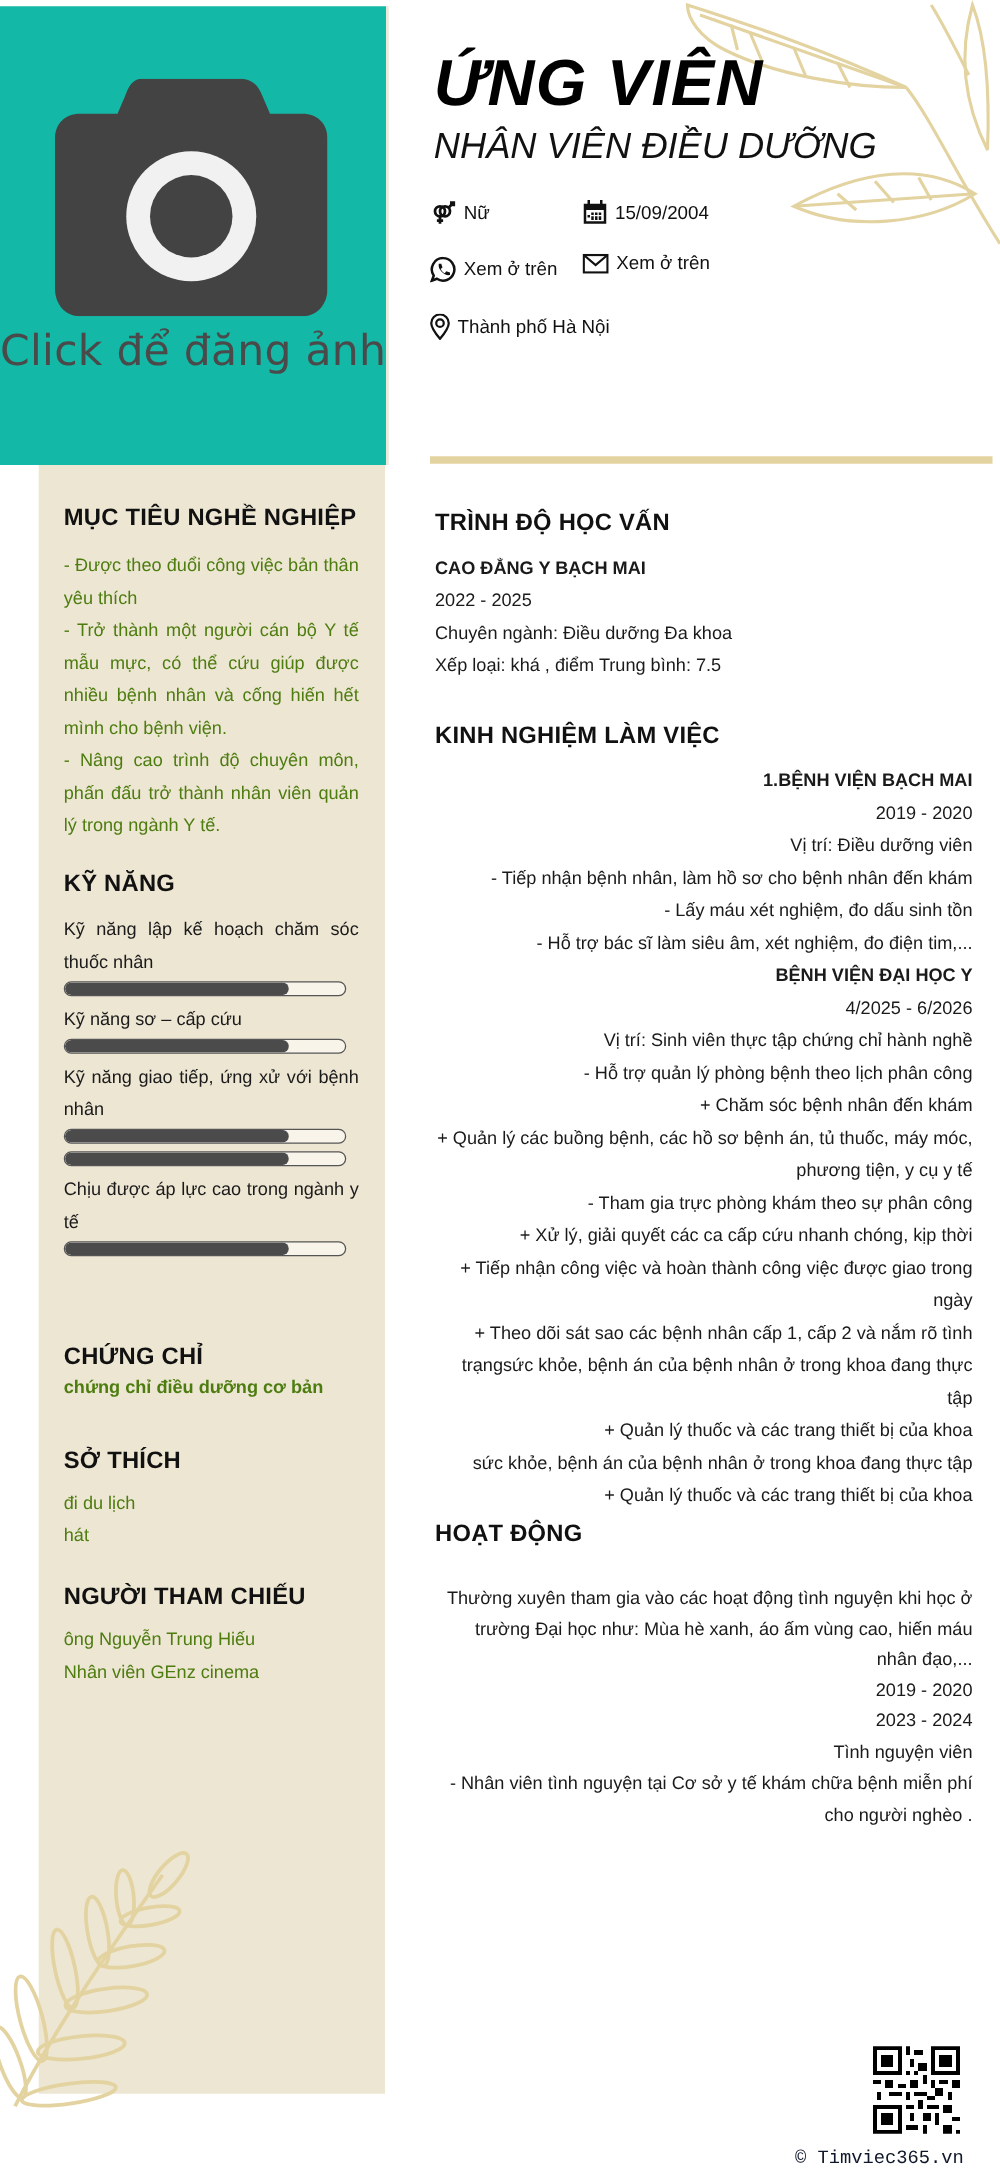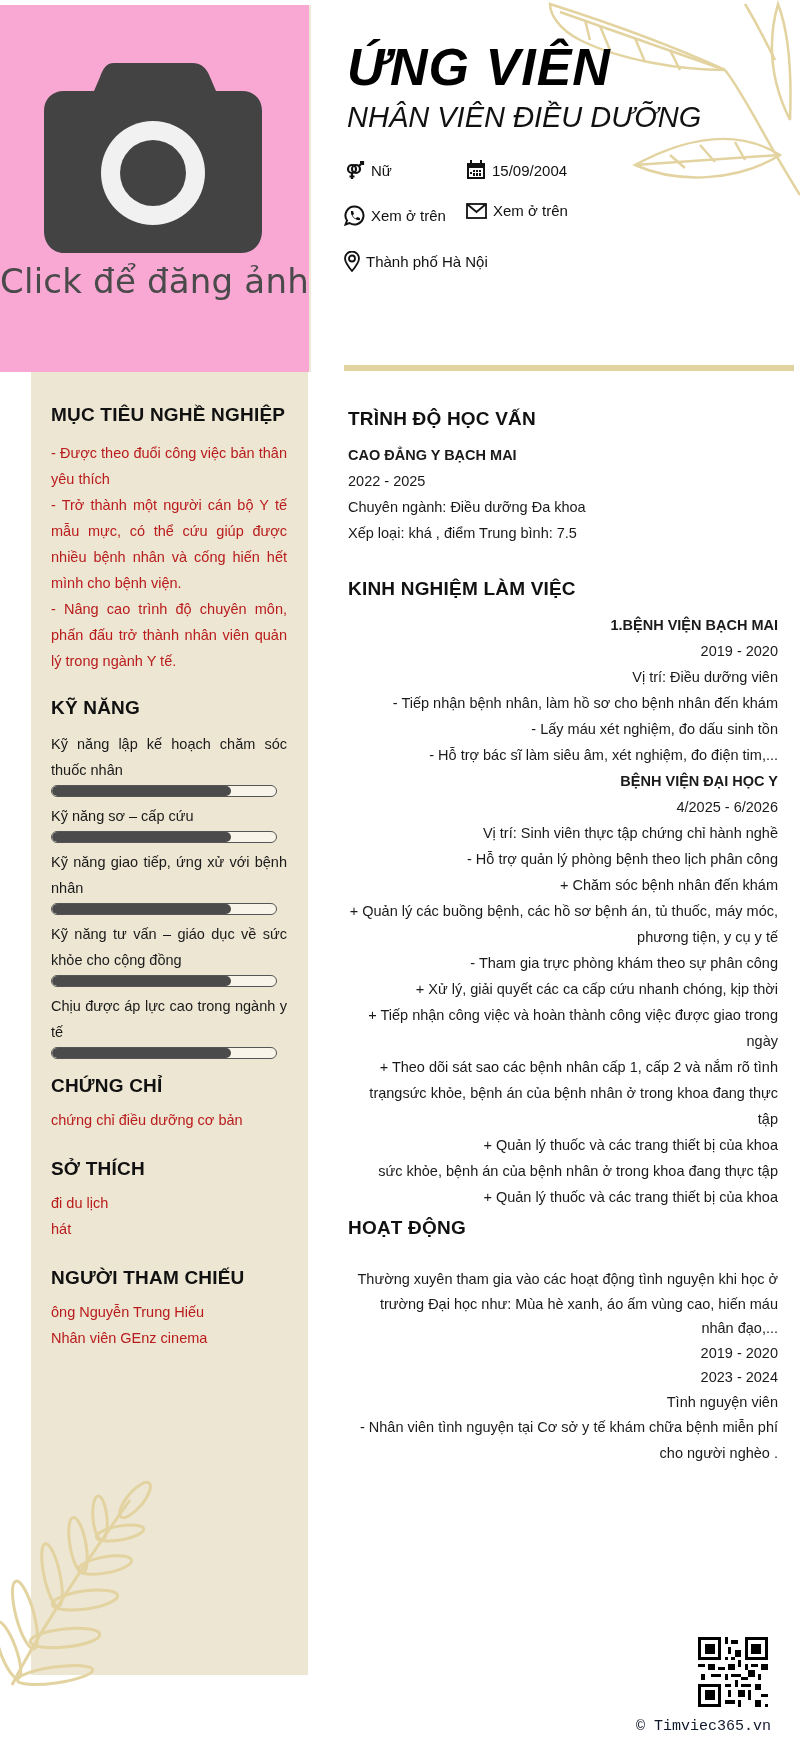"Click để đăng ảnh" .photo-box { background: #f9a8d4 -> #14b8a6 }
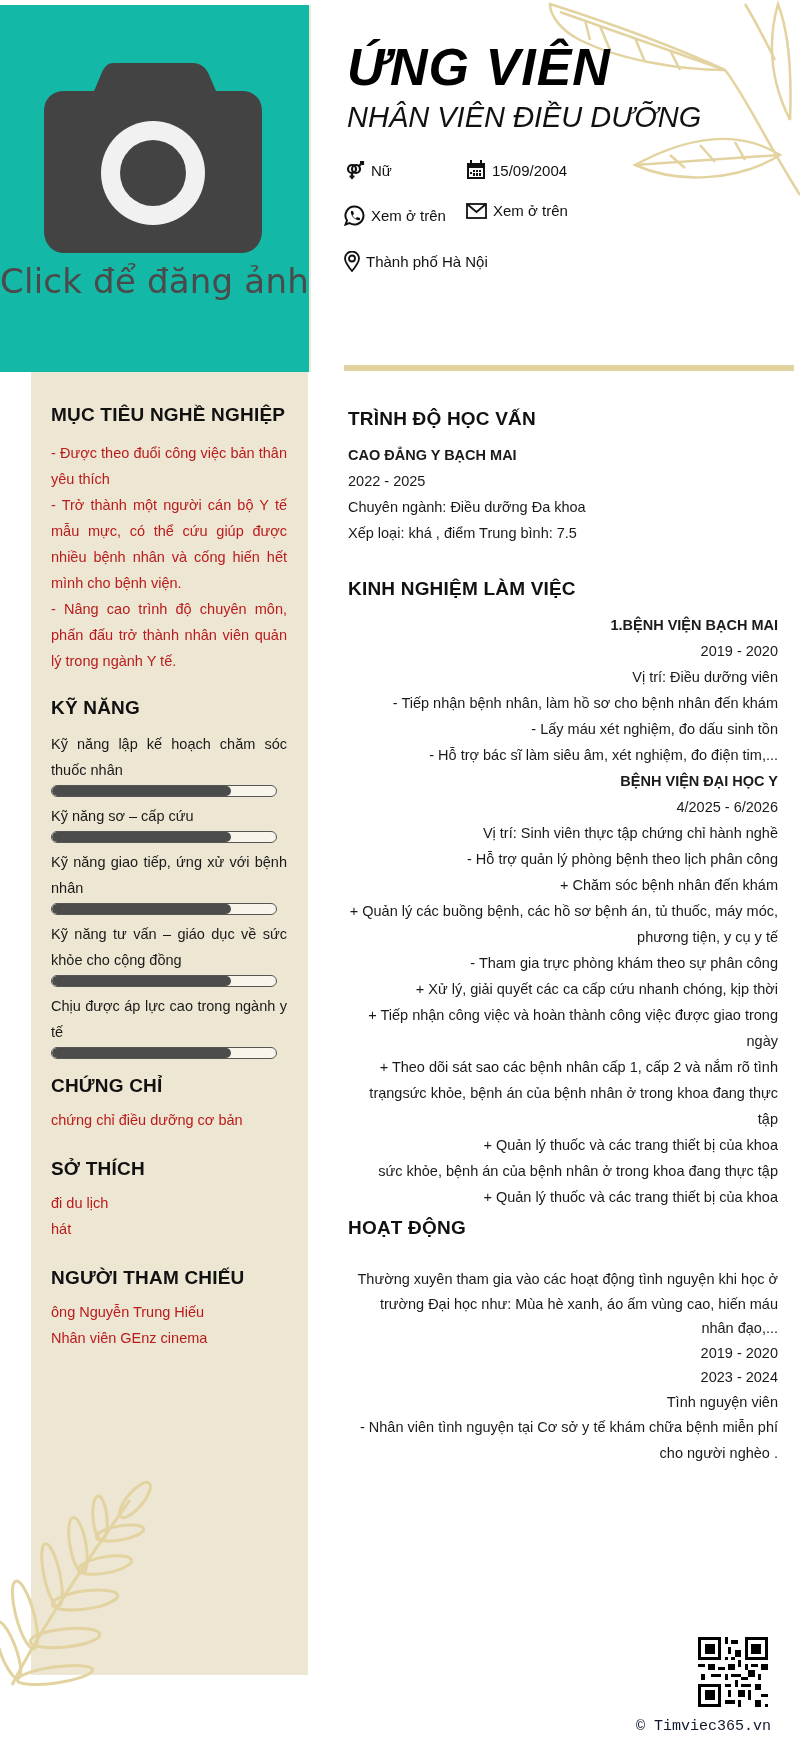"- Được theo đuổi công" .left-text { color: #b91c1c -> #4d7c0f }
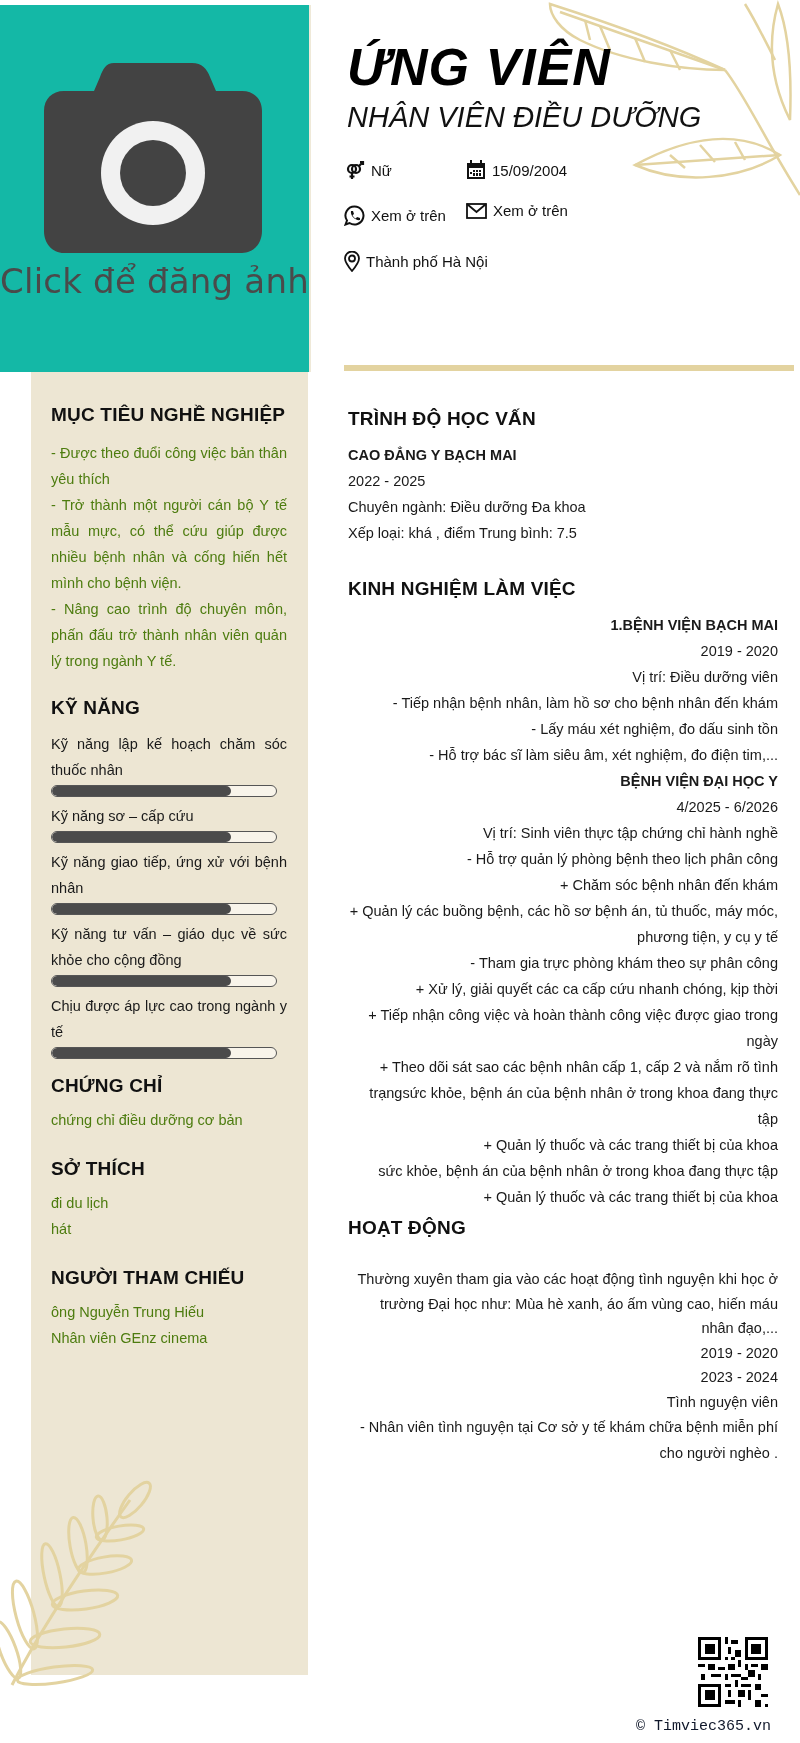"Kỹ năng tư vấn –" div.skill-label { html: <div>Kỹ năng tư vấn – giáo dục về sức khỏe cho cộng đồng</div> -> none }
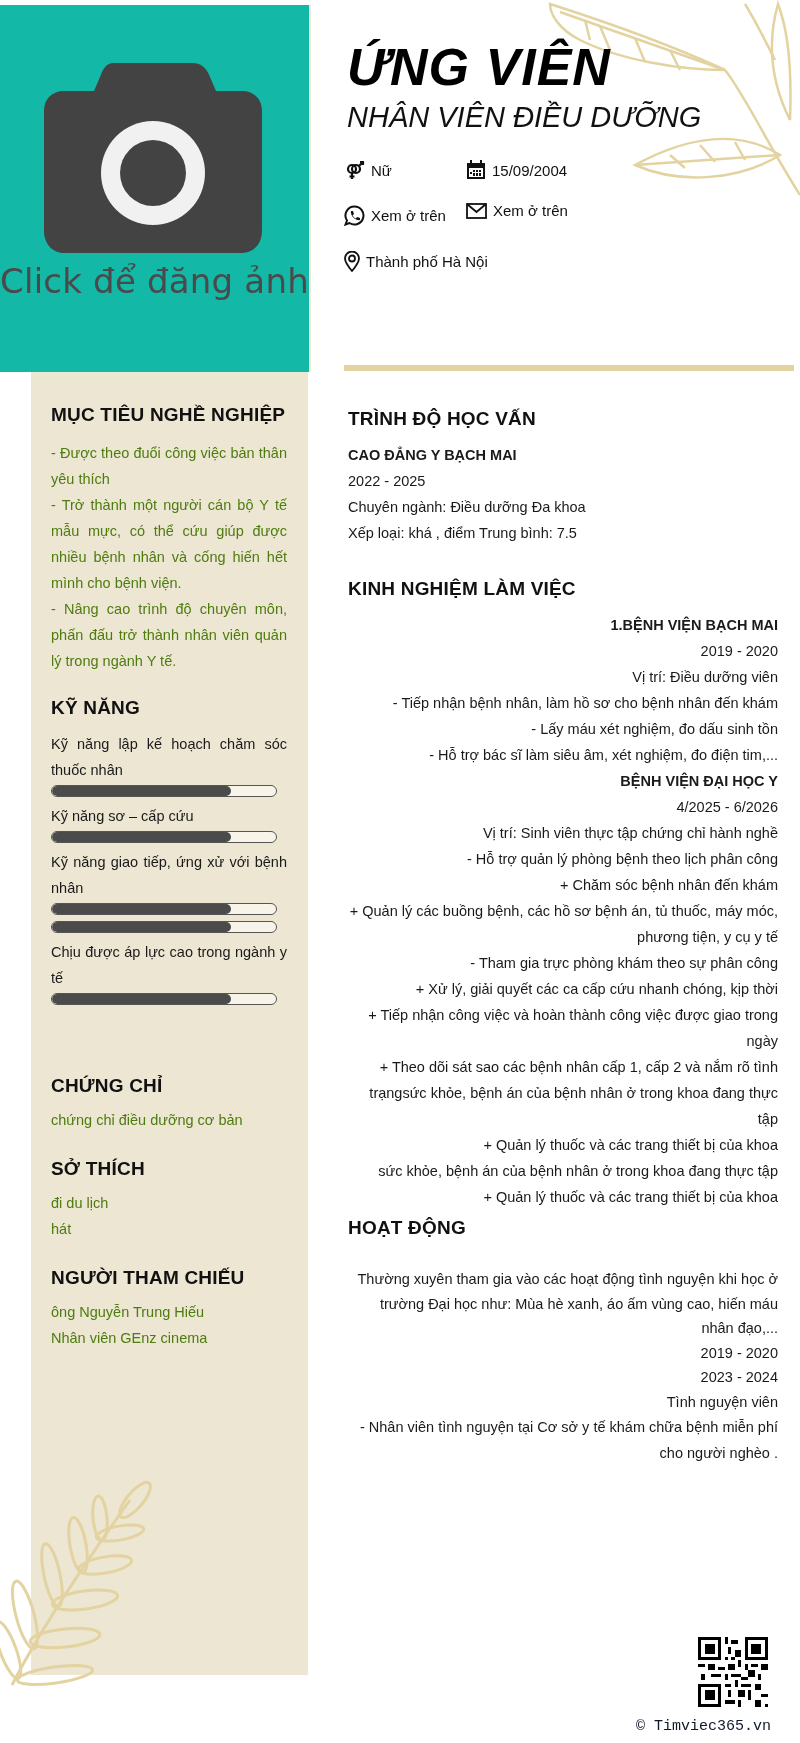"chứng chỉ điều dưỡng cơ" div.left-text { font-weight: none -> bold; margin-top: 10px -> none }
